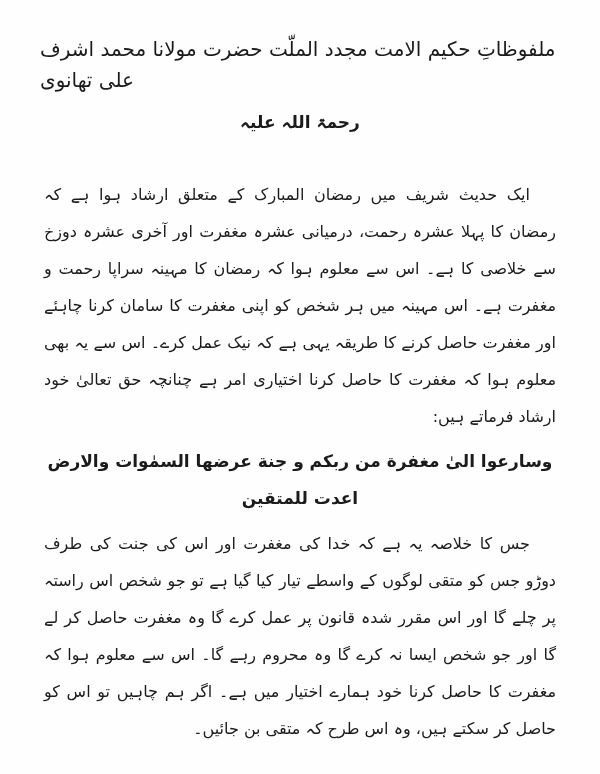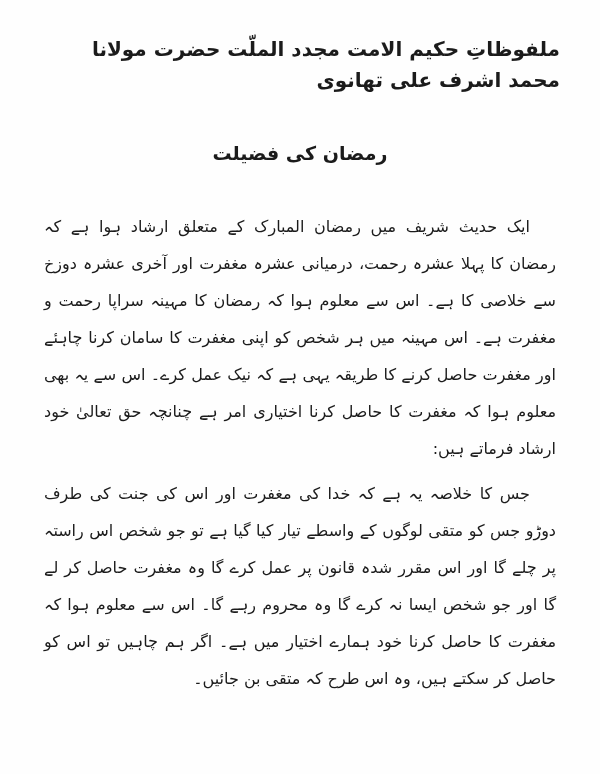"ملفوظاتِ حکیم الامت مجدد الملّت" .header-title { font-weight: bold -> normal; text-align: right -> left }
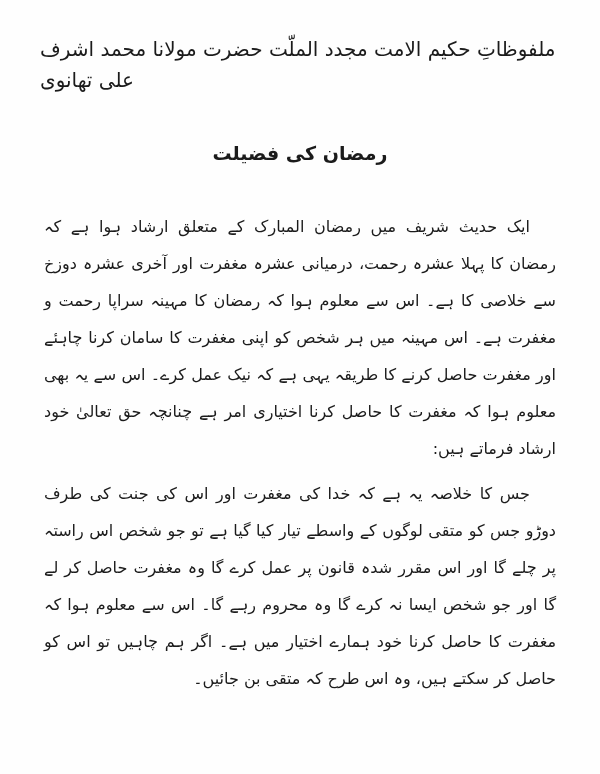"رحمۃ اللہ علیہ" div.honorific { html: none -> <div>رحمۃ اللہ علیہ</div> }
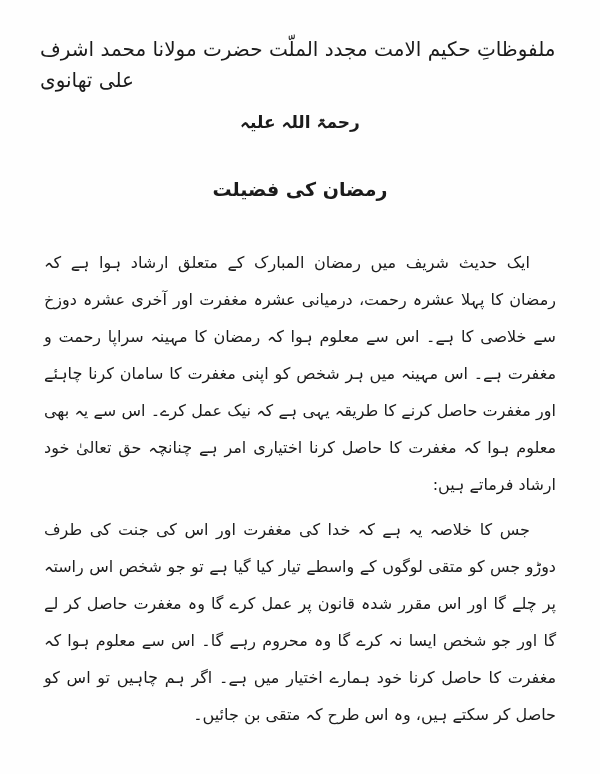"رمضان کی فضیلت" div.section-heading { html: <div>رمضان کی فضیلت</div> -> none }
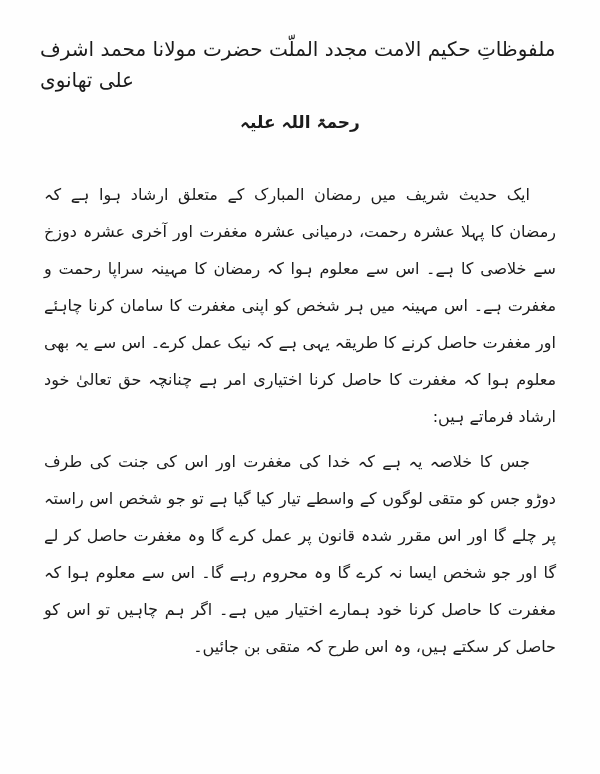"وسارعوا الیٰ مغفرة من ربکم" p.verse { html: none -> <p>وسارعوا الیٰ مغفرة من ربکم و جنة عرضها السمٰوات والارض اعدت للمتقین</p> }
